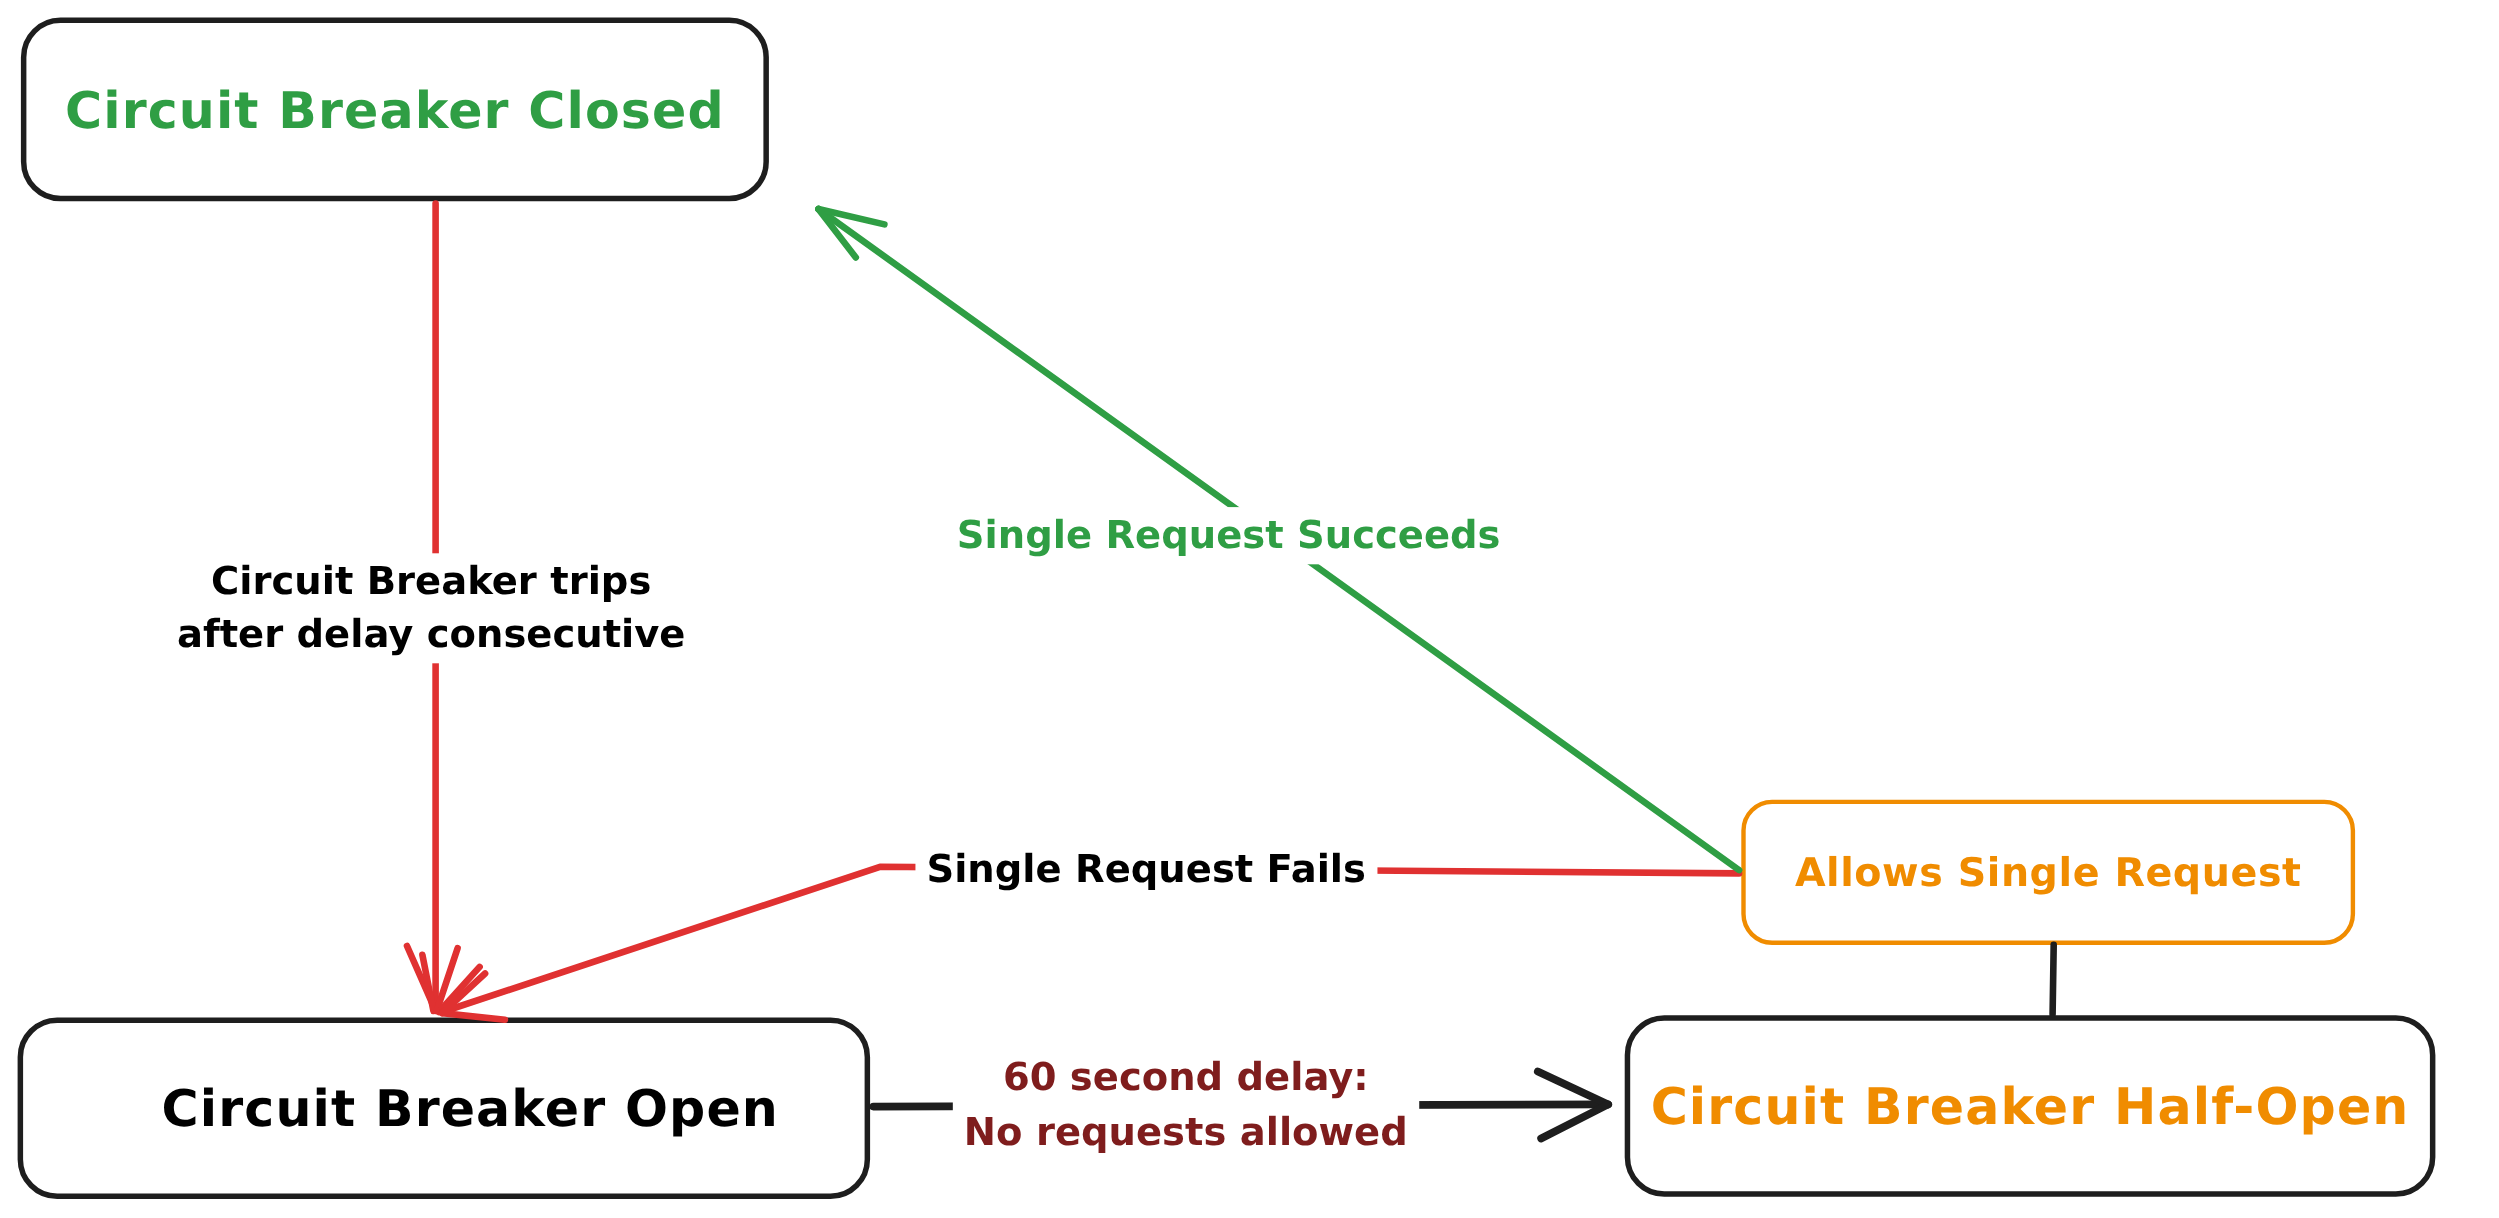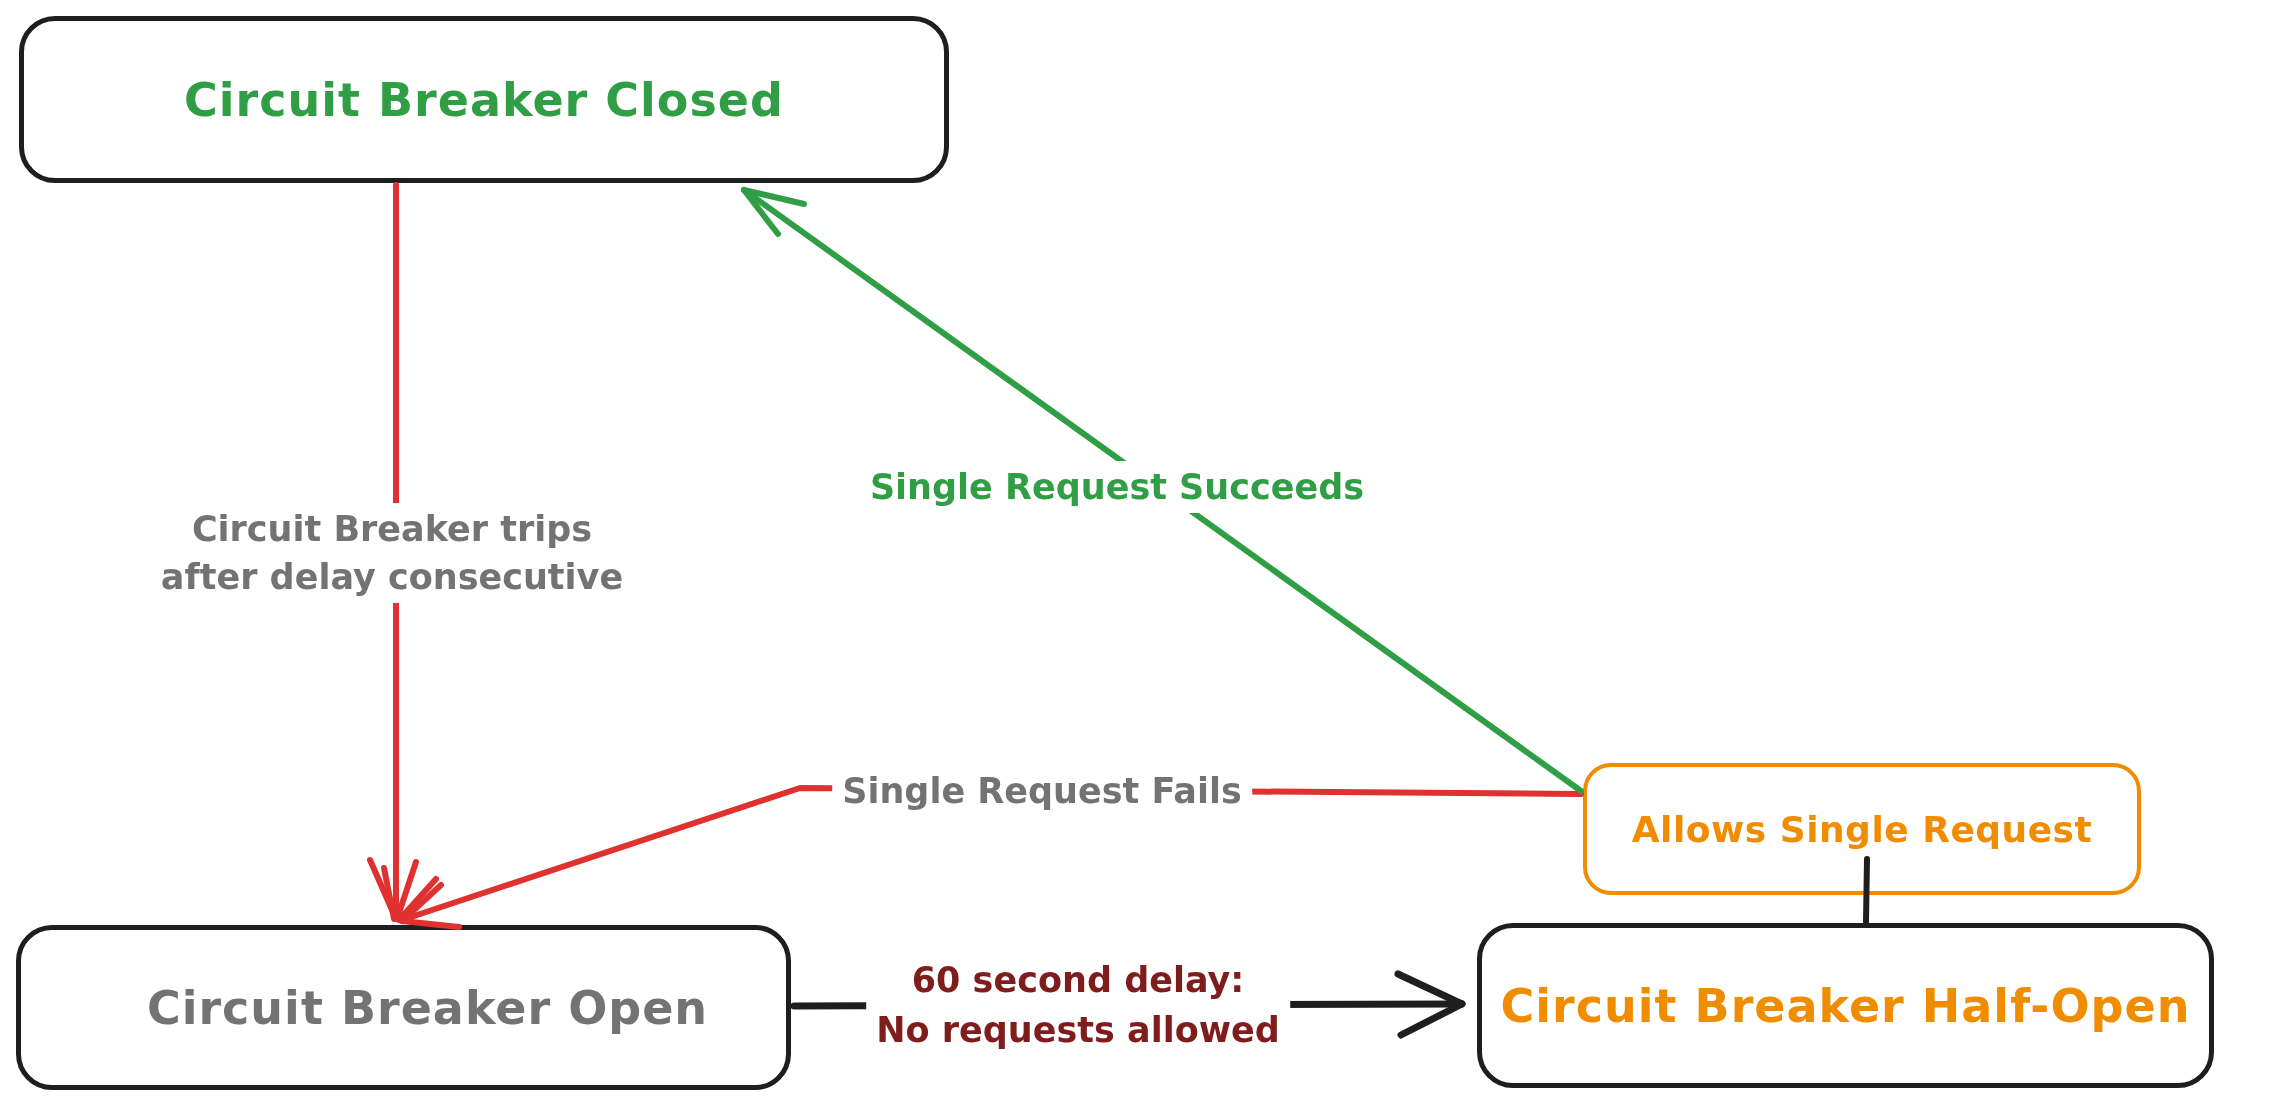"Circuit Breaker Closed" .node-closed { width: 930px -> 680px }
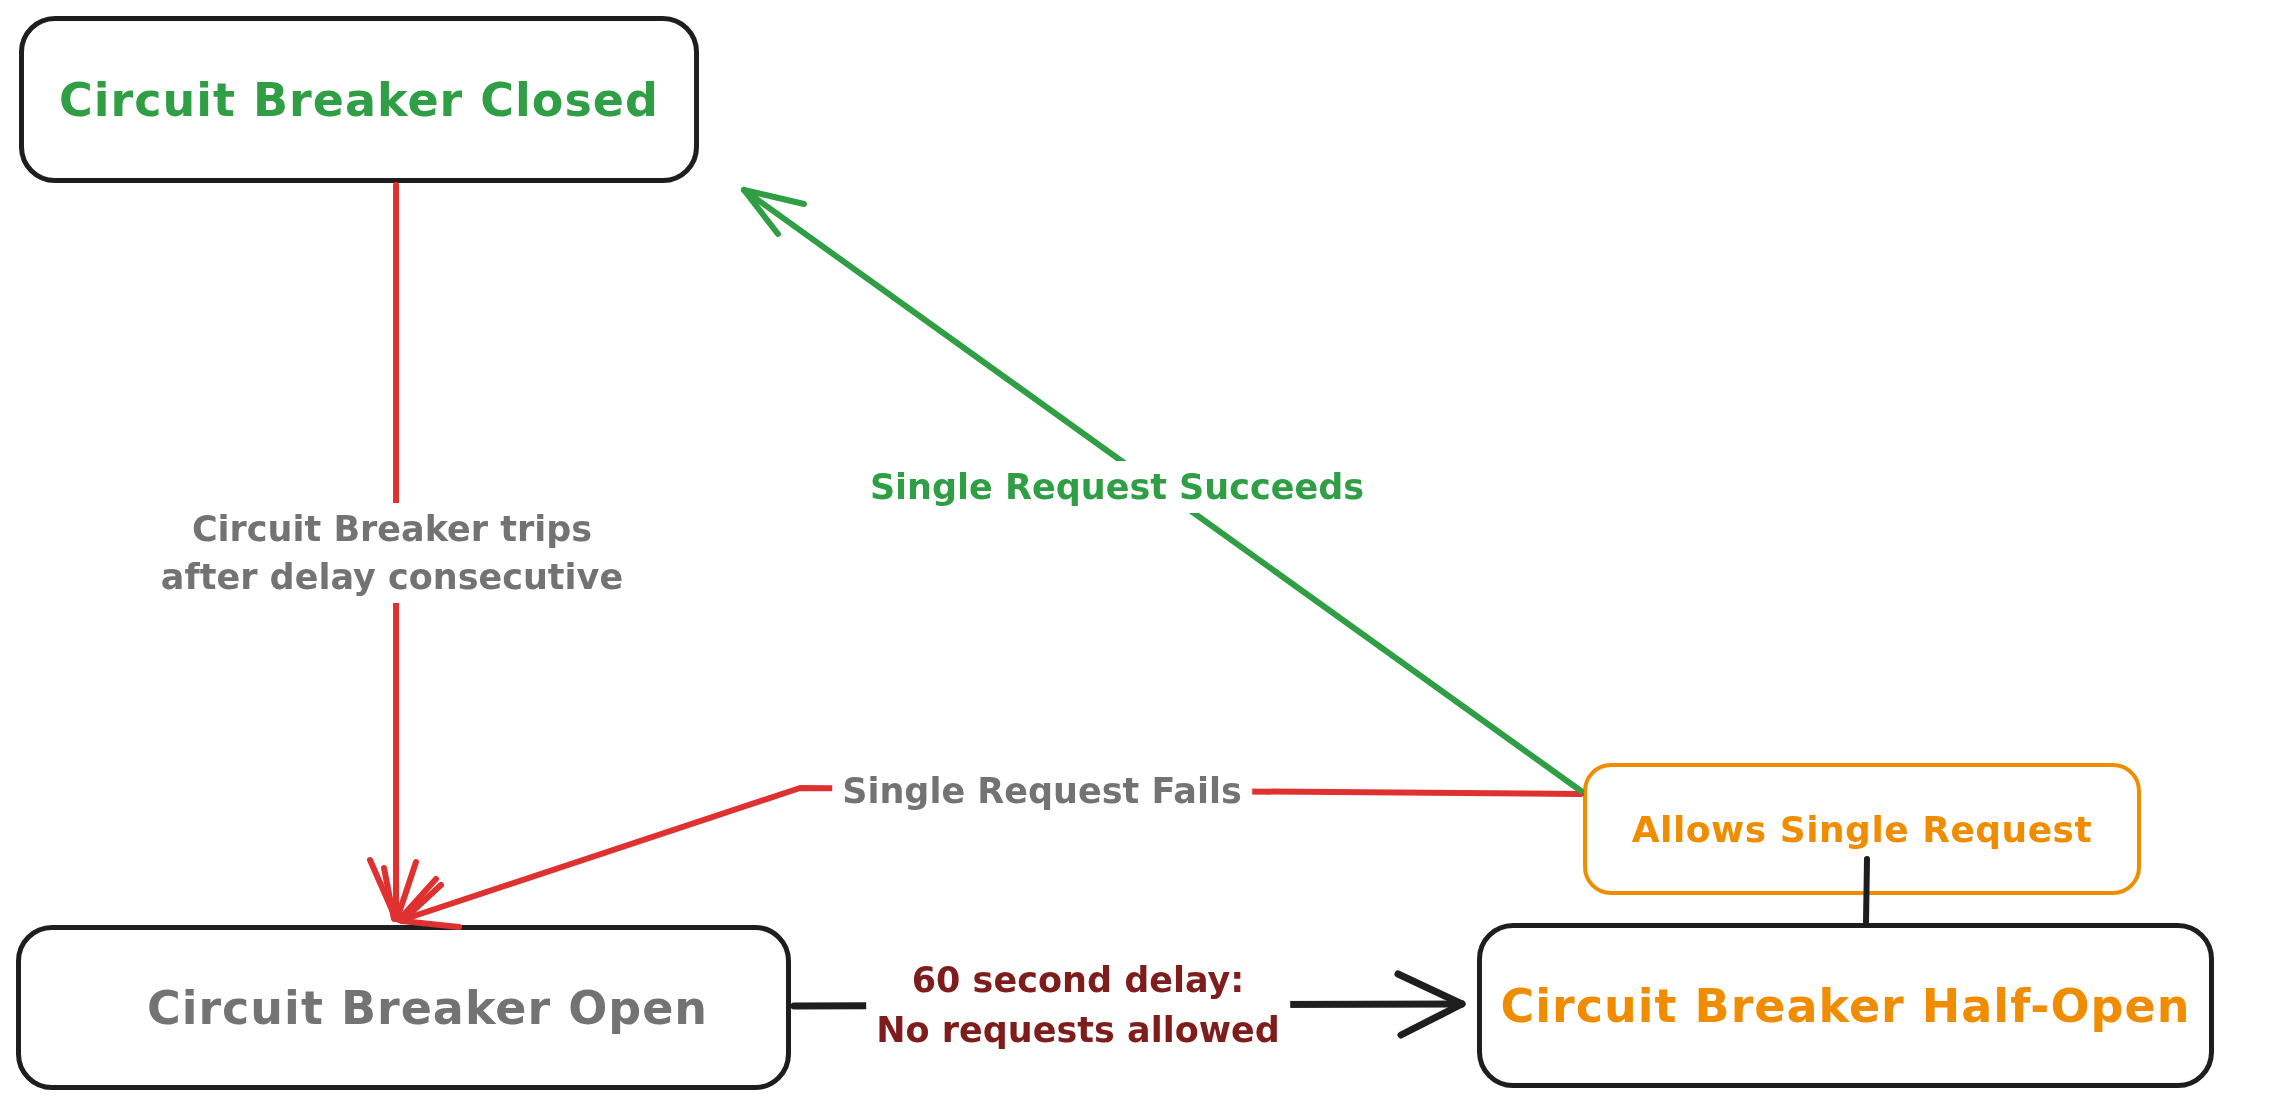"Circuit Breaker trips" .text-red { color: #737373 -> #000000 }
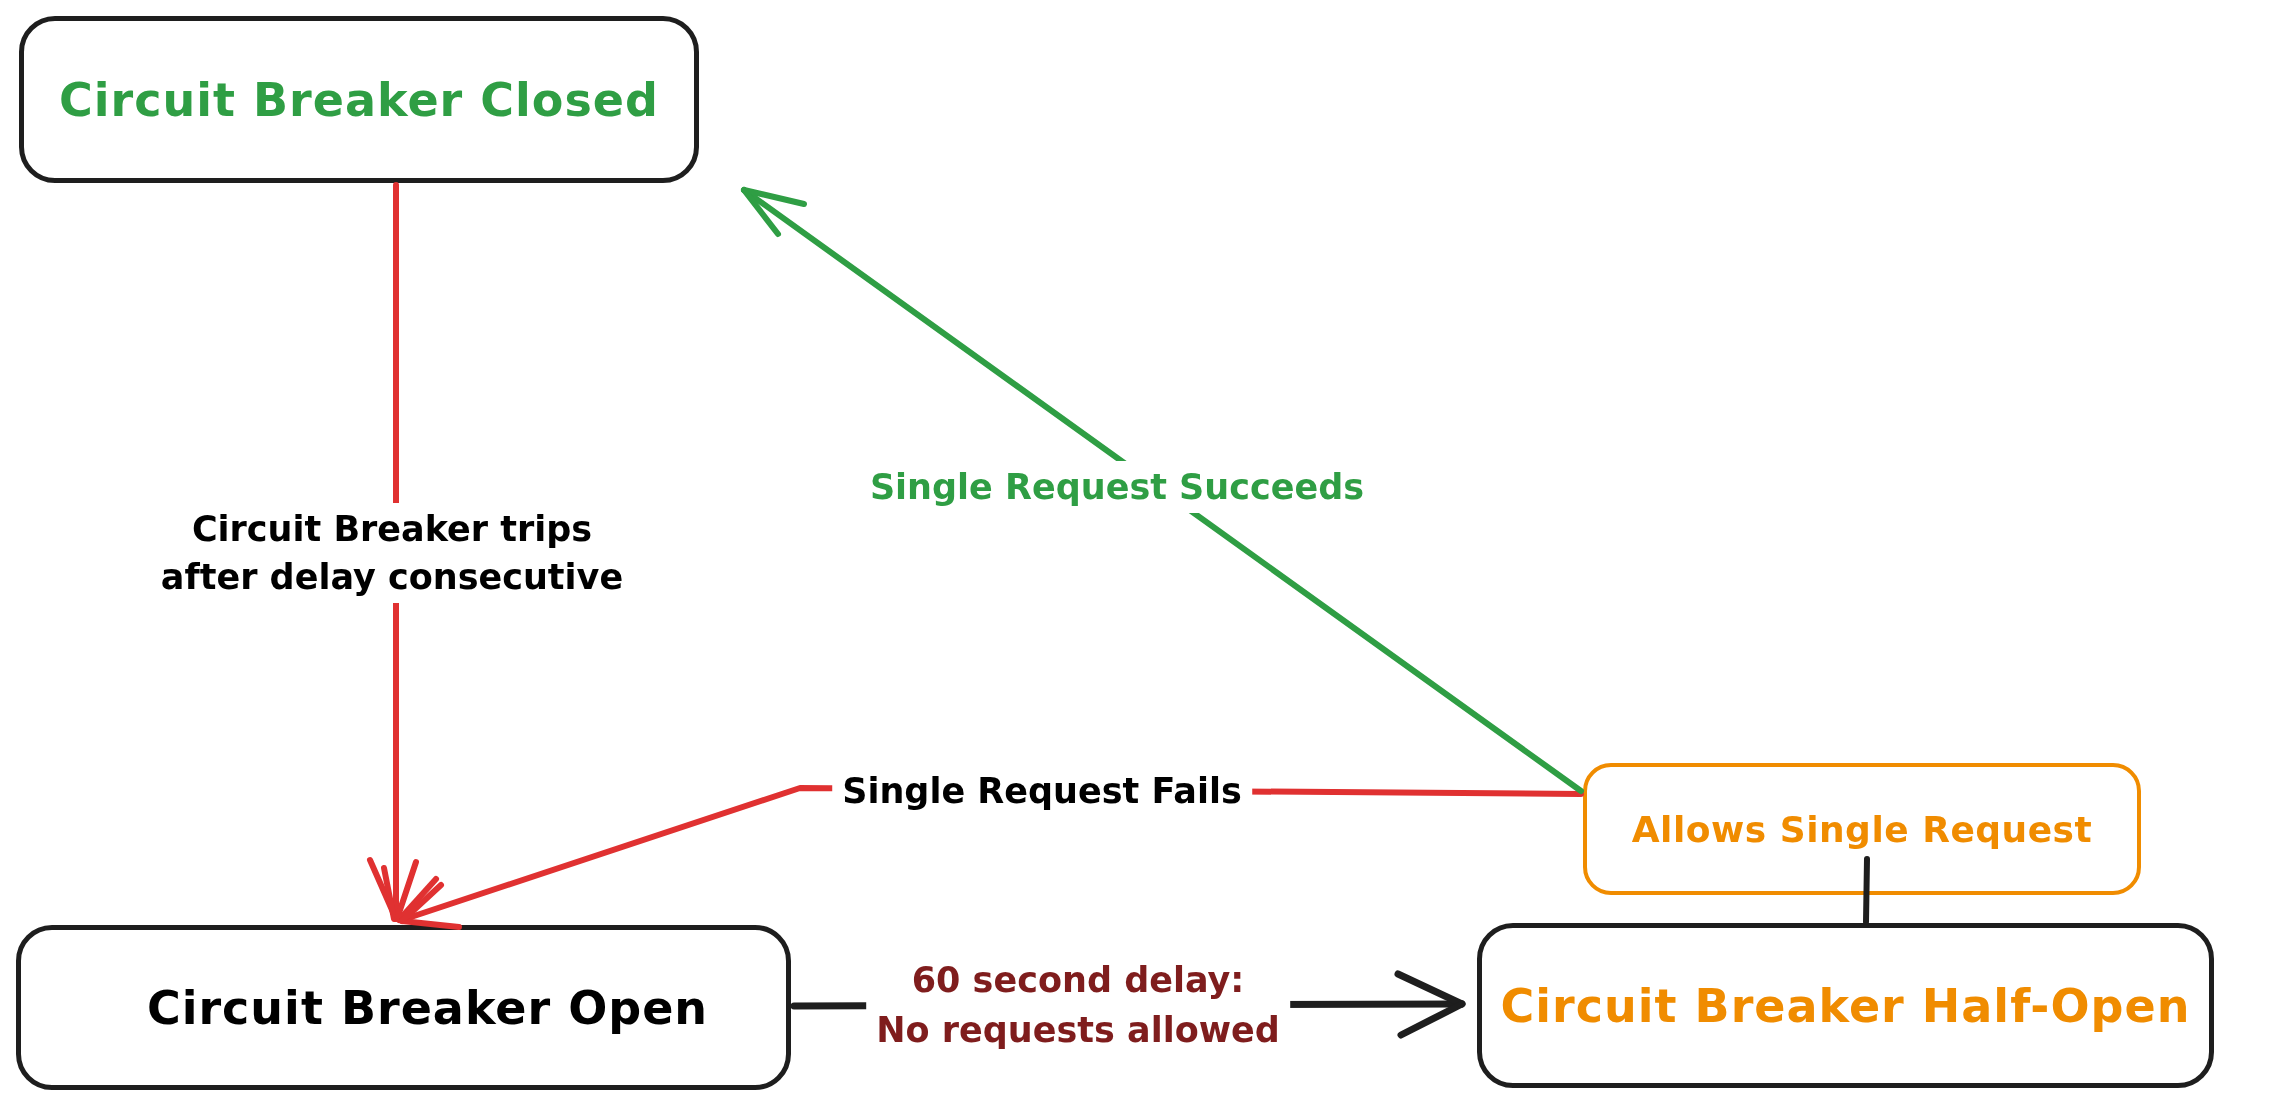"Allows Single Request" .node-orange { margin-top: 36px -> none }
